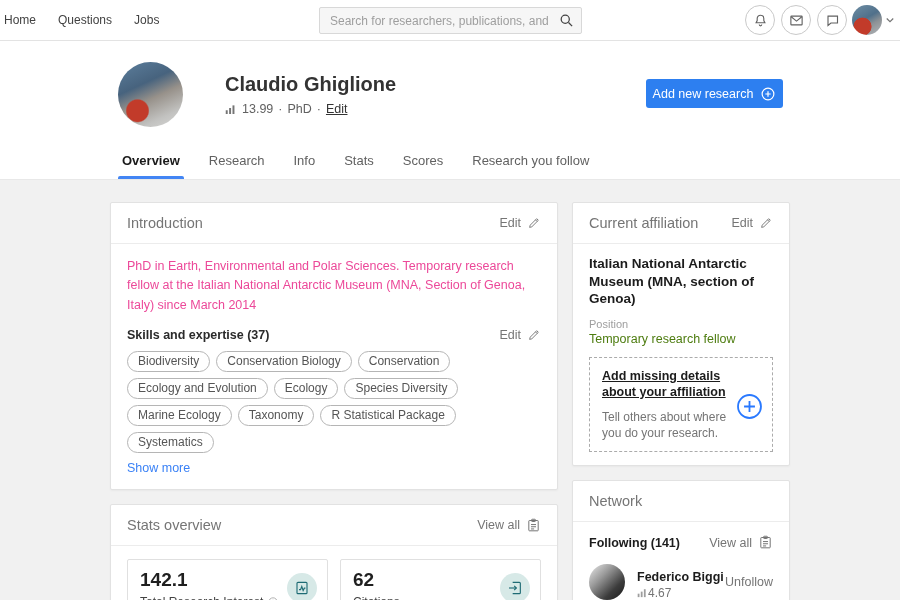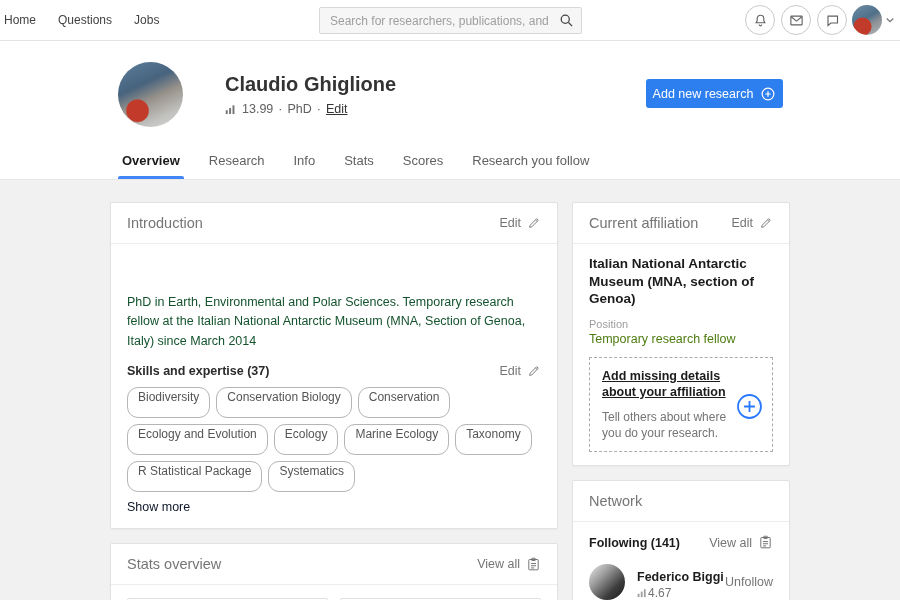"PhD in Earth, Environmental and" .intro-text { color: #14532d -> #ec4899; margin-top: 36px -> none }
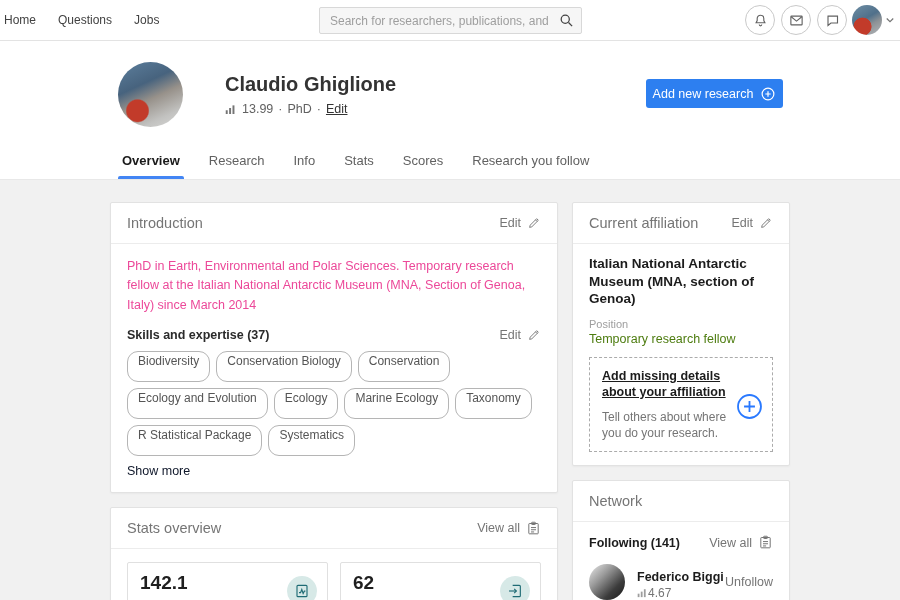"Biodiversity" .chip { padding: 2px 10px 13px -> 2px 10px 3px }
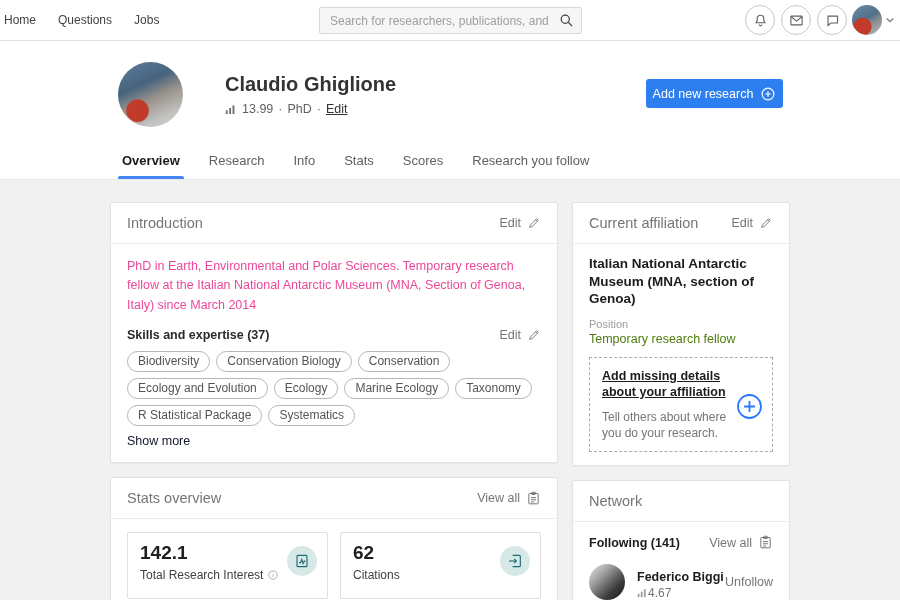"Species Diversity" span.chip { html: none -> <span>Species Diversity</span> }
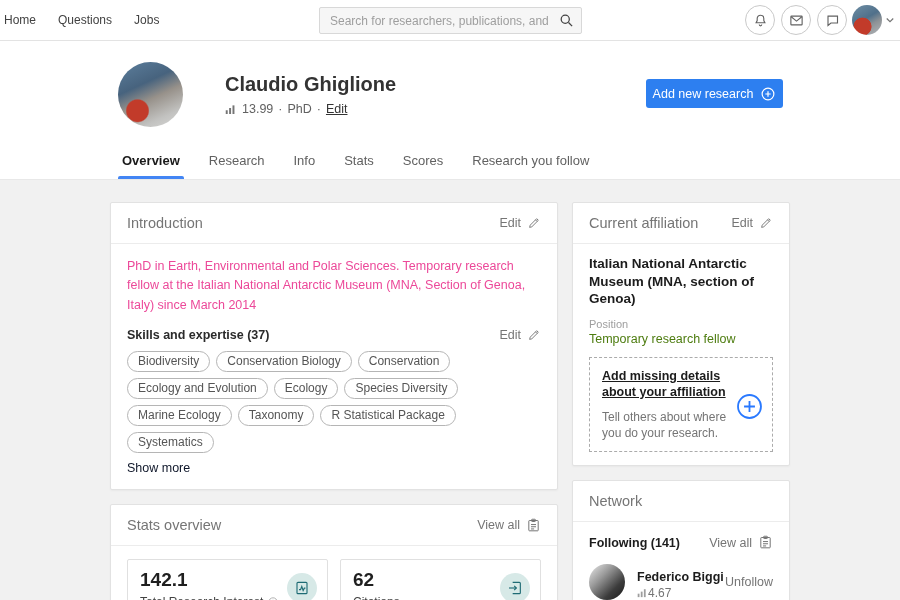"Show more" .show-more { color: #0f172a -> #3b82f6 }
